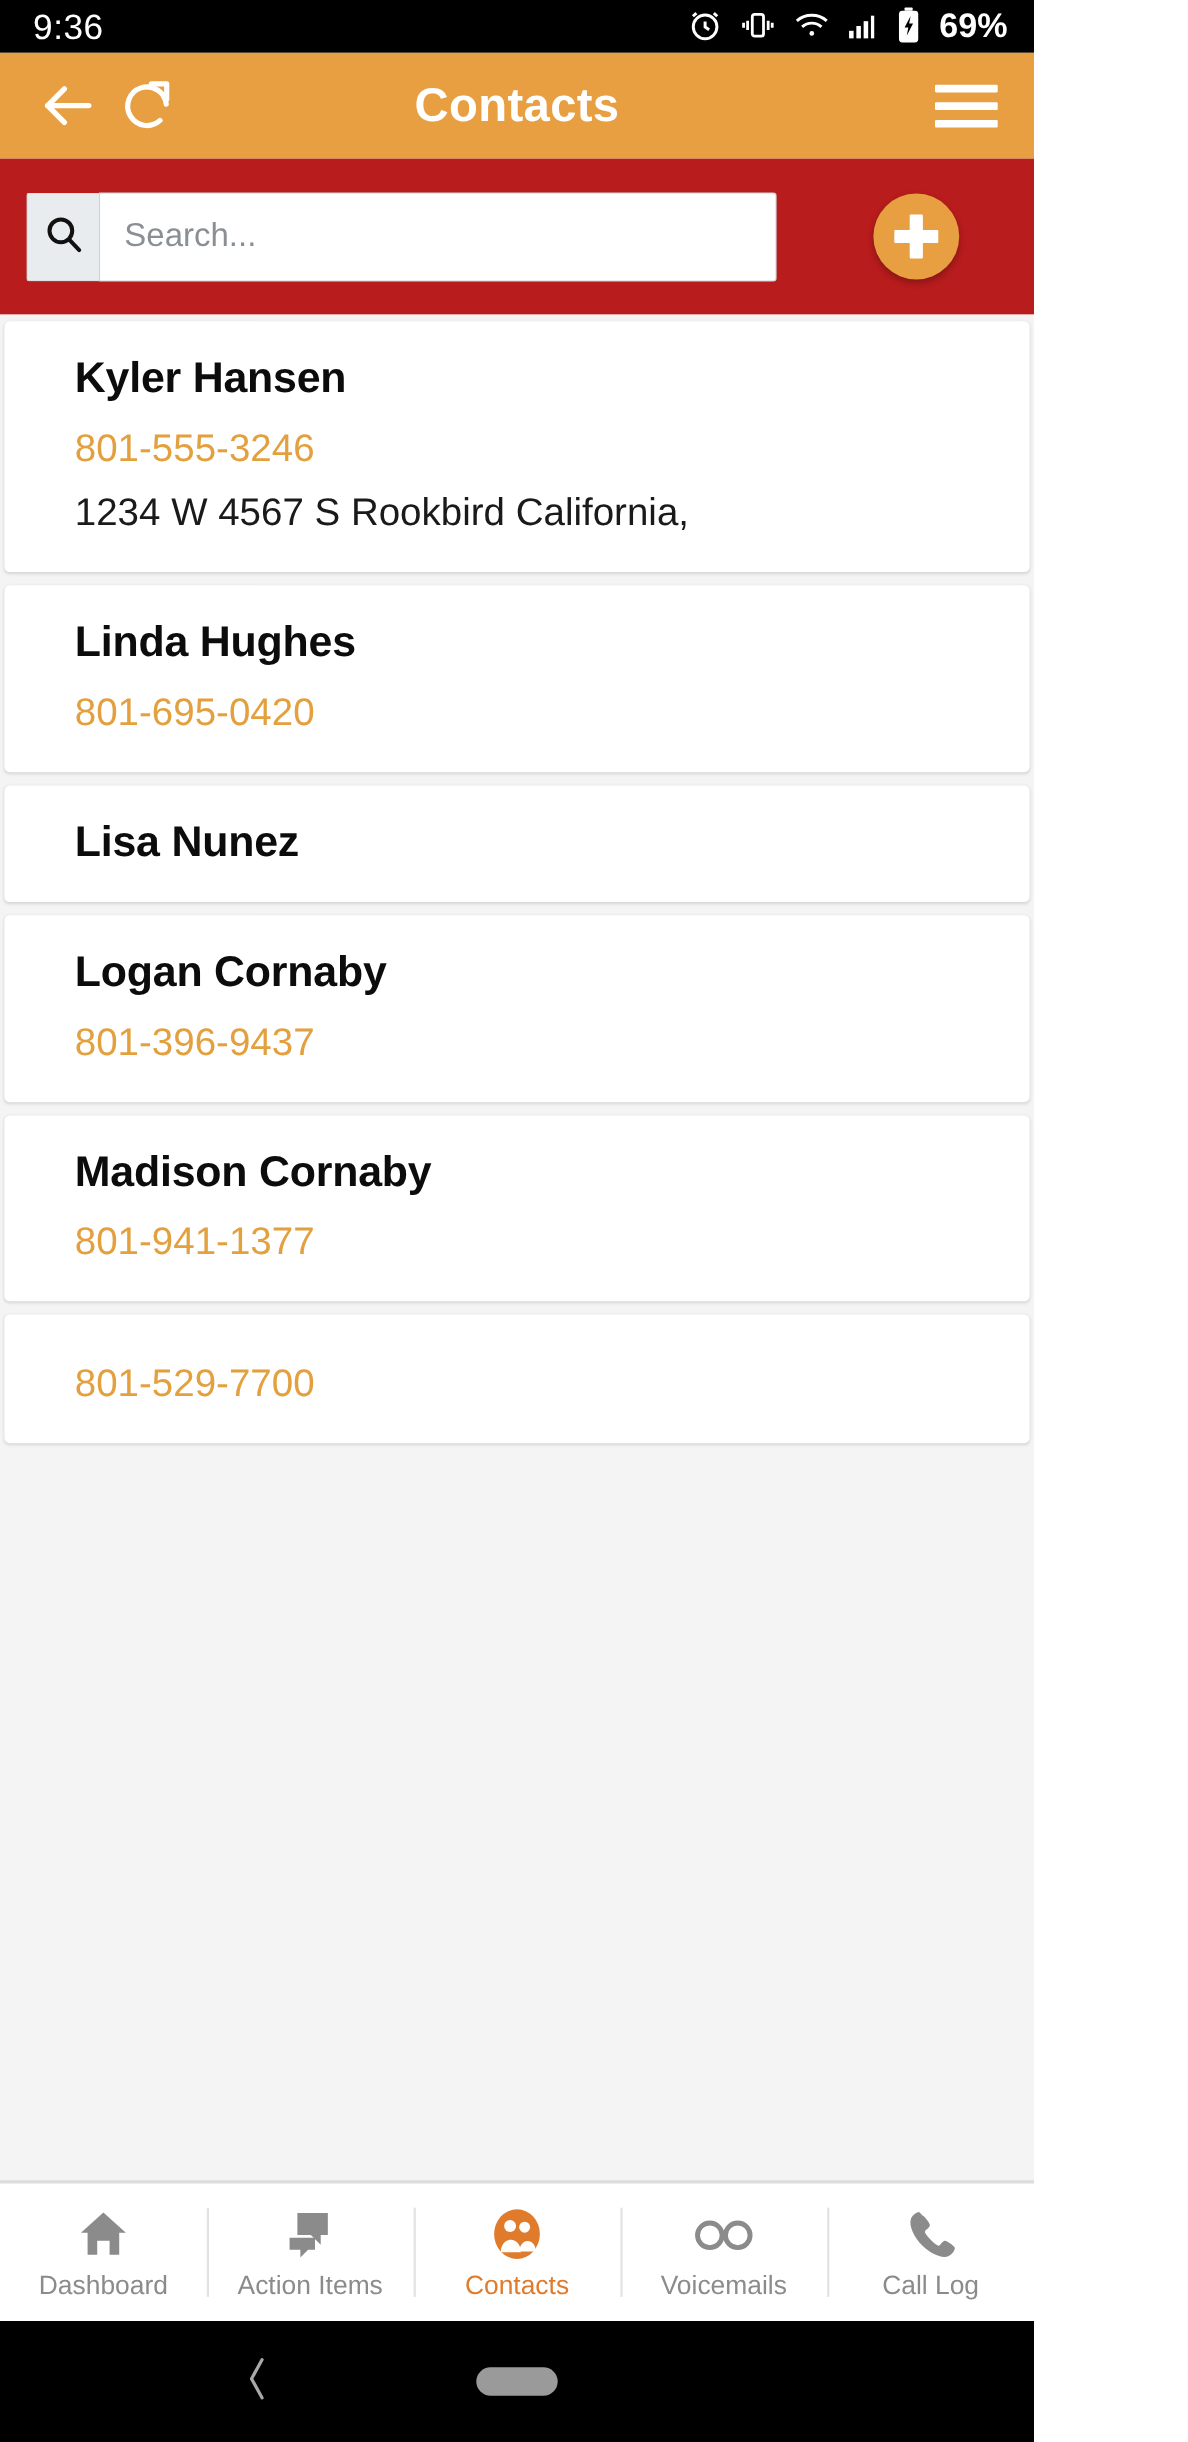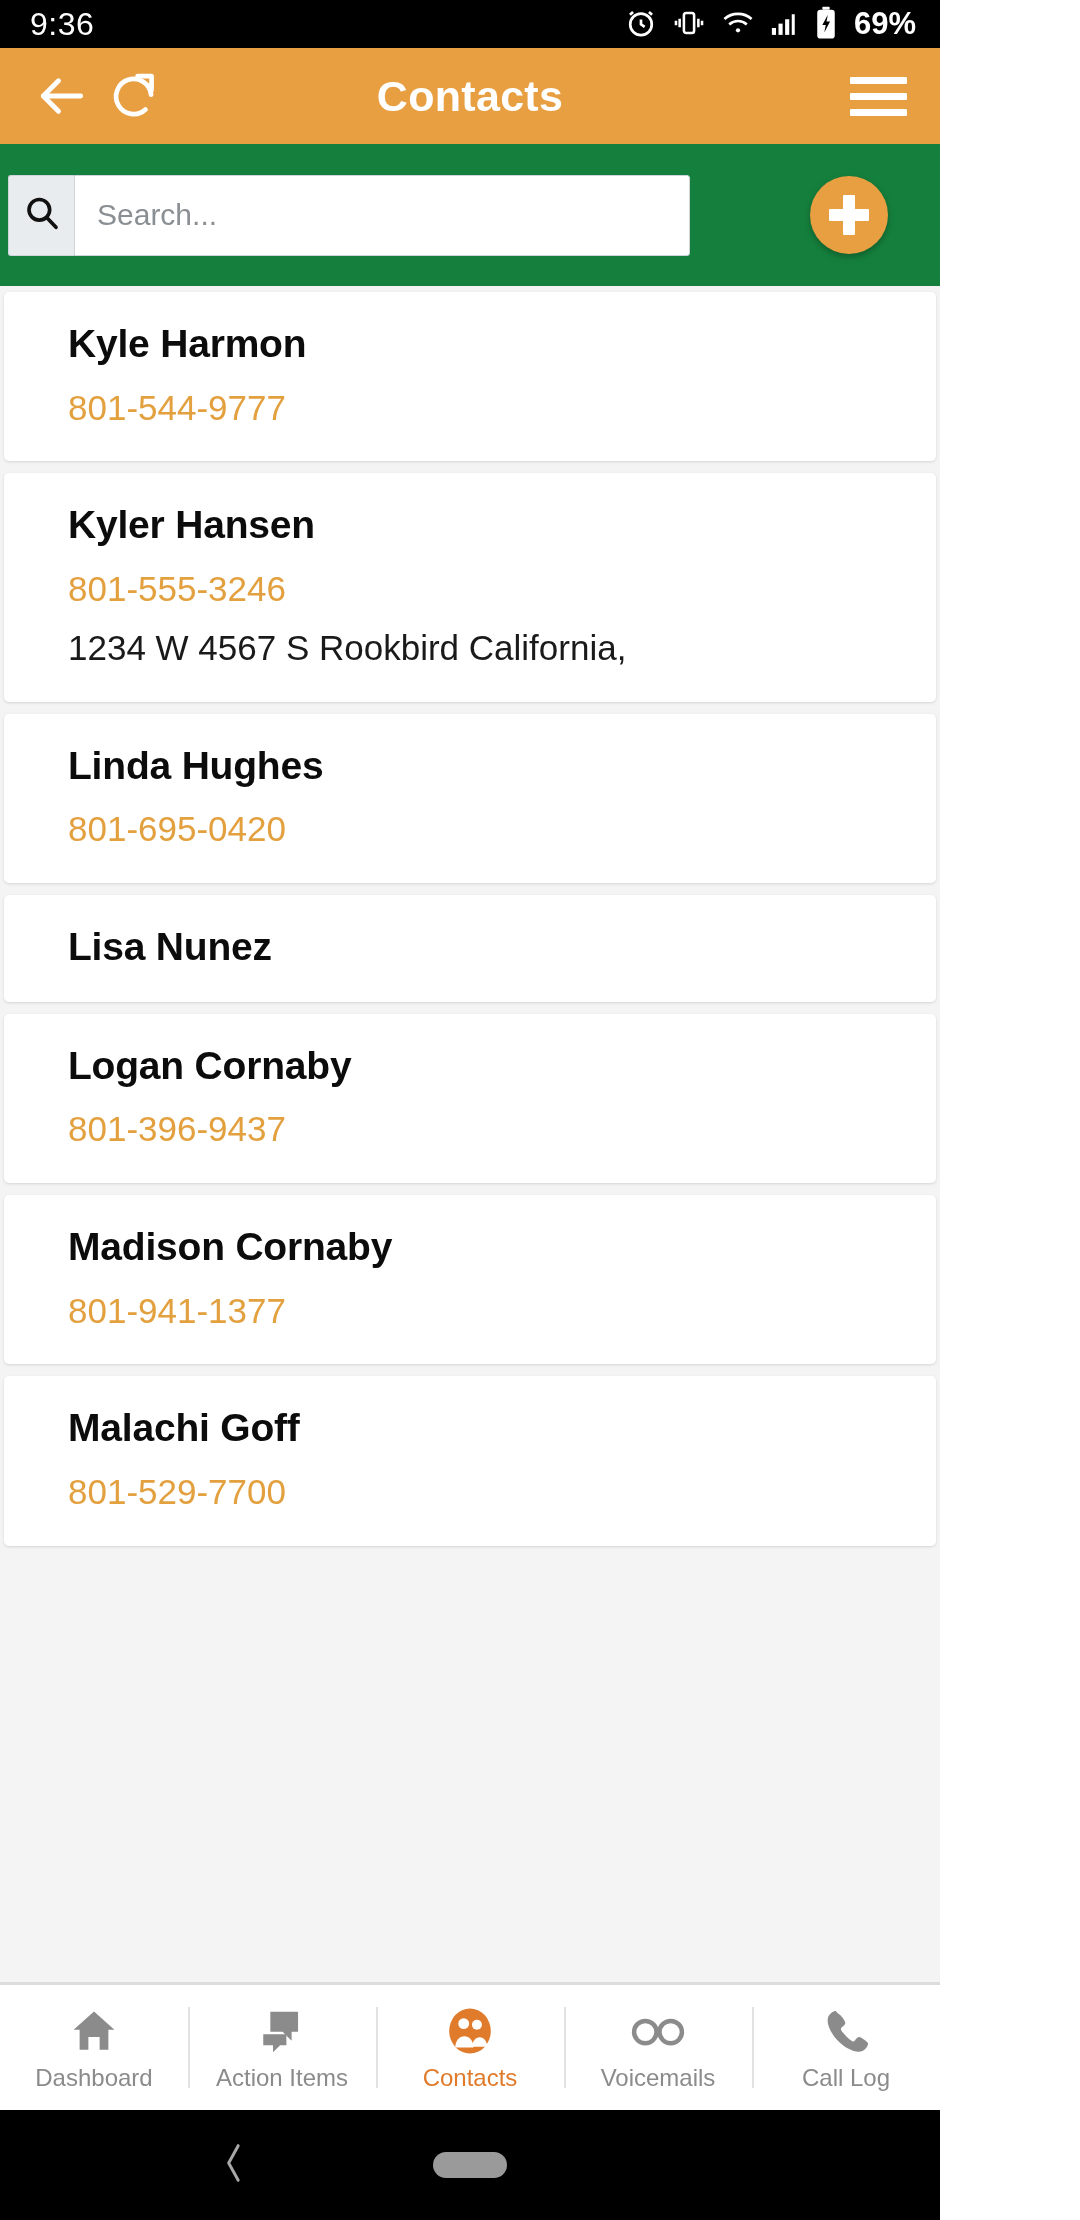"Search..." .search-row { background: #15803d -> #b91c1c; padding: 0 8px -> 0 24px }
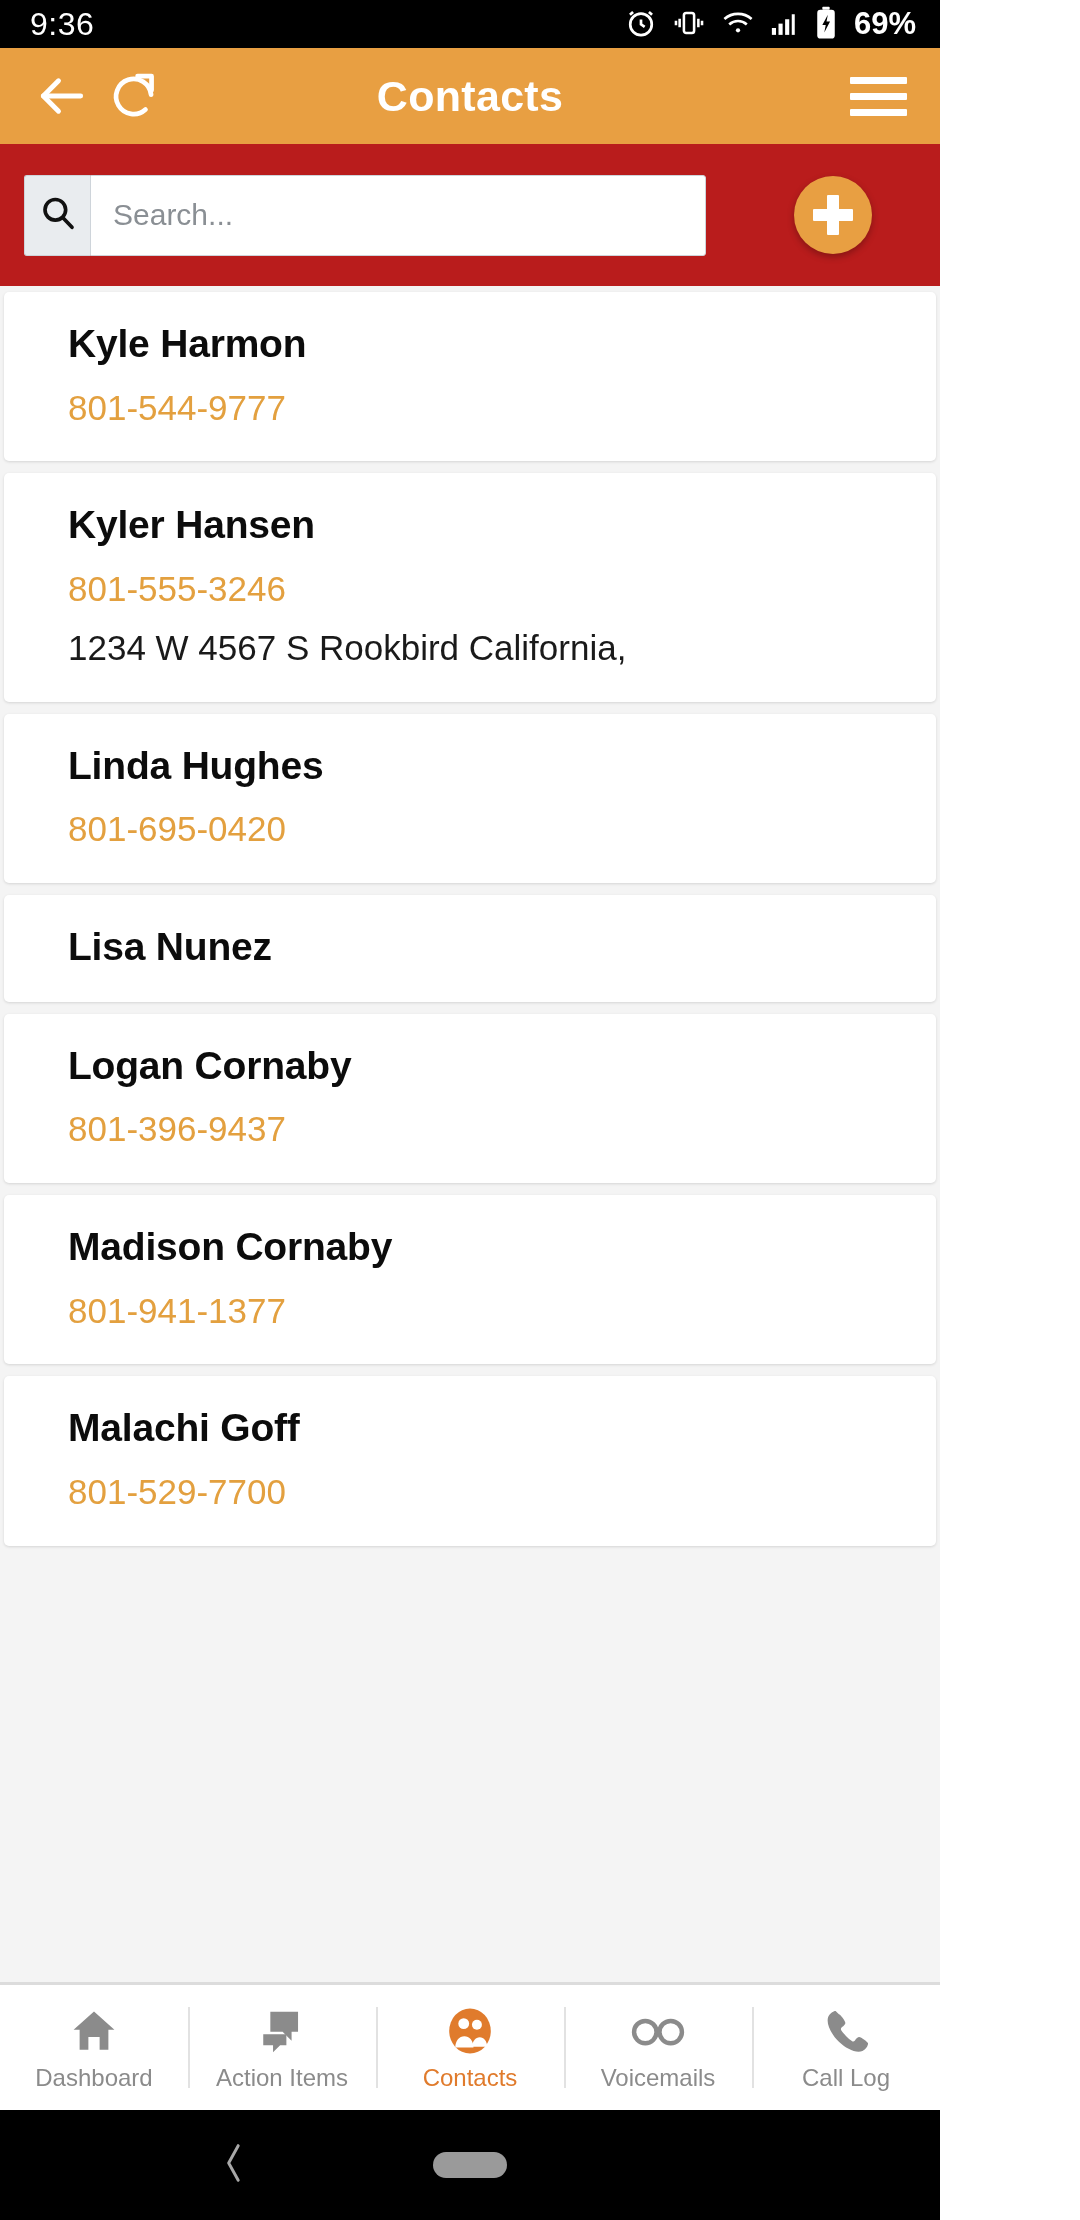"Kyle Harmon" div.card { html: <div> <div>Kyle Harmon</div> <div>801-544-9777</div> </div> -> none }
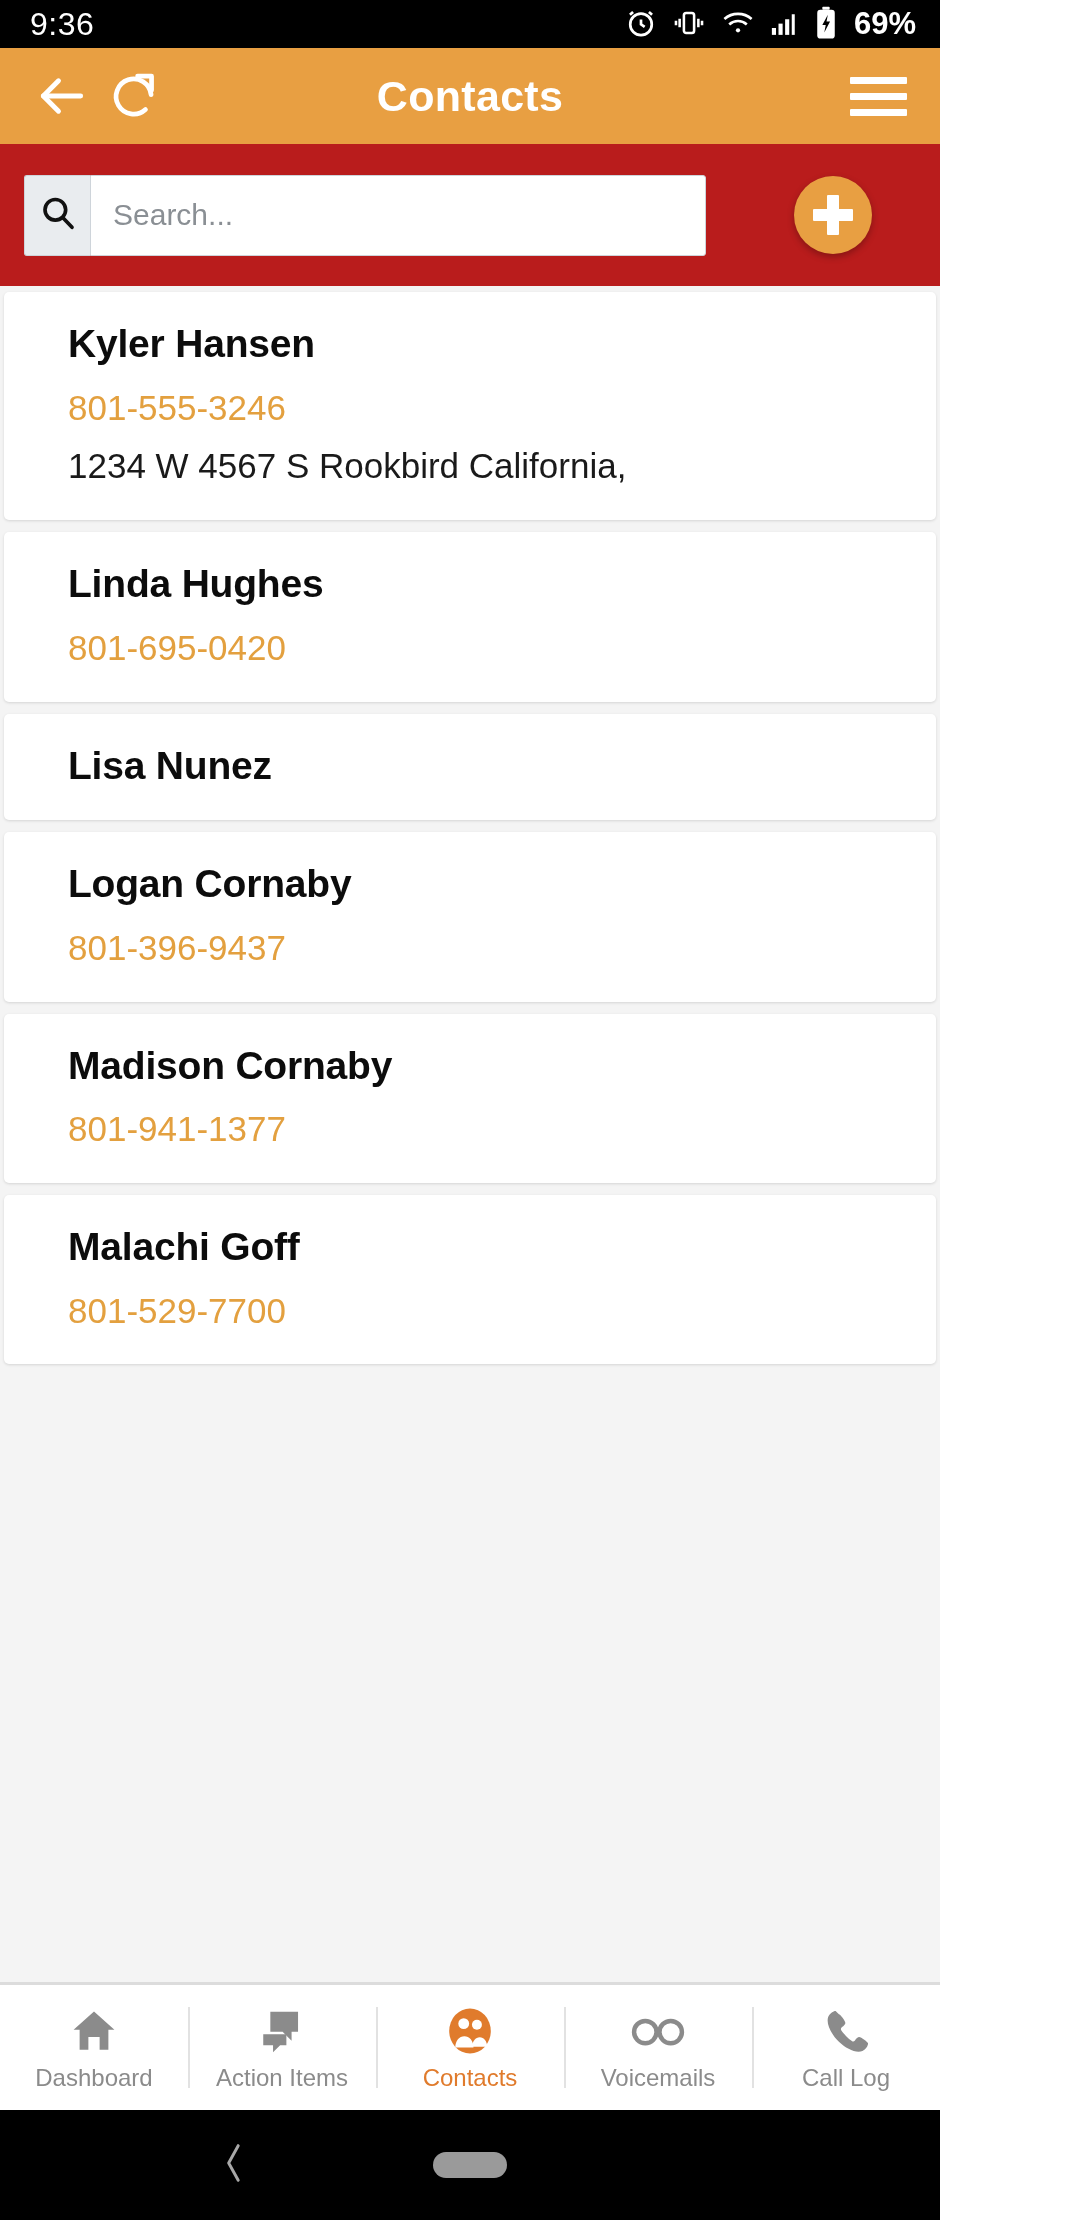"Malachi Goff" div.c-name { html: <div>Malachi Goff</div> -> none }
